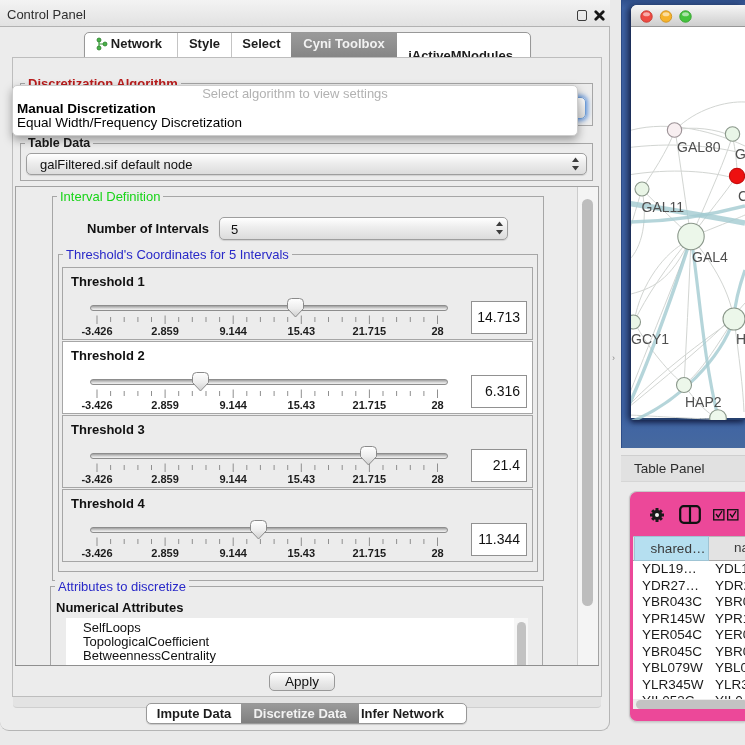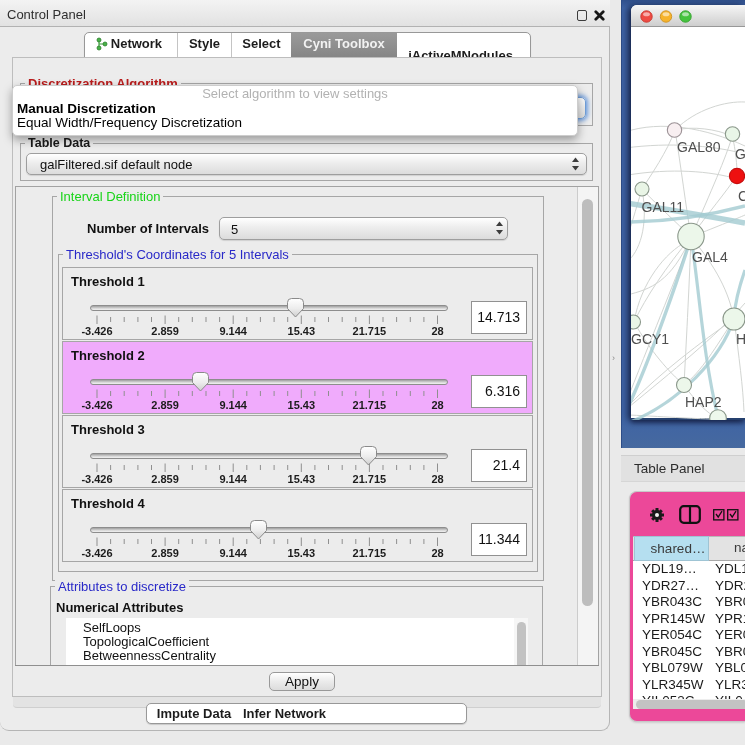"Threshold 2" div.abs { background: #f0abfc -> #ffffff }
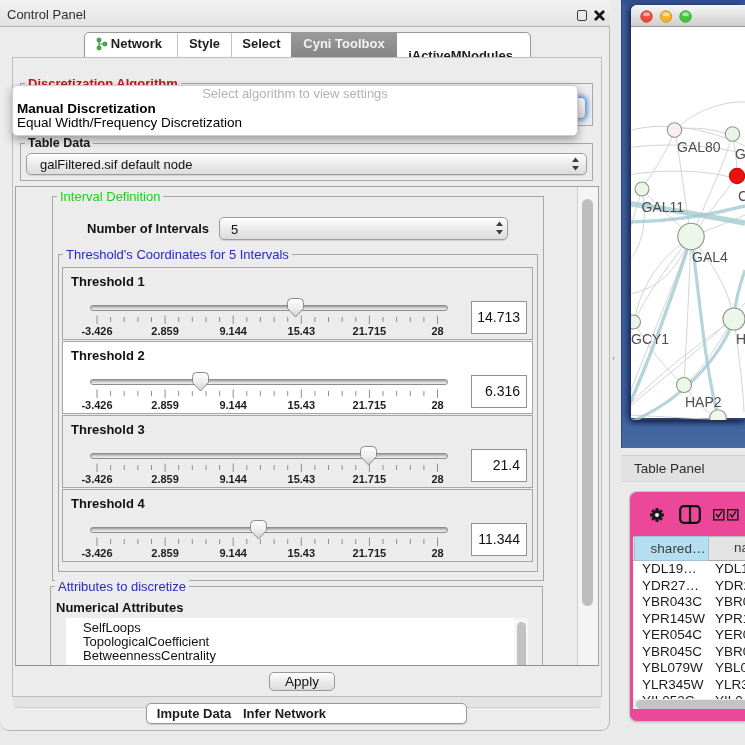"Discretize Data" div.tabseg { html: none -> <div>Discretize Data</div> }
